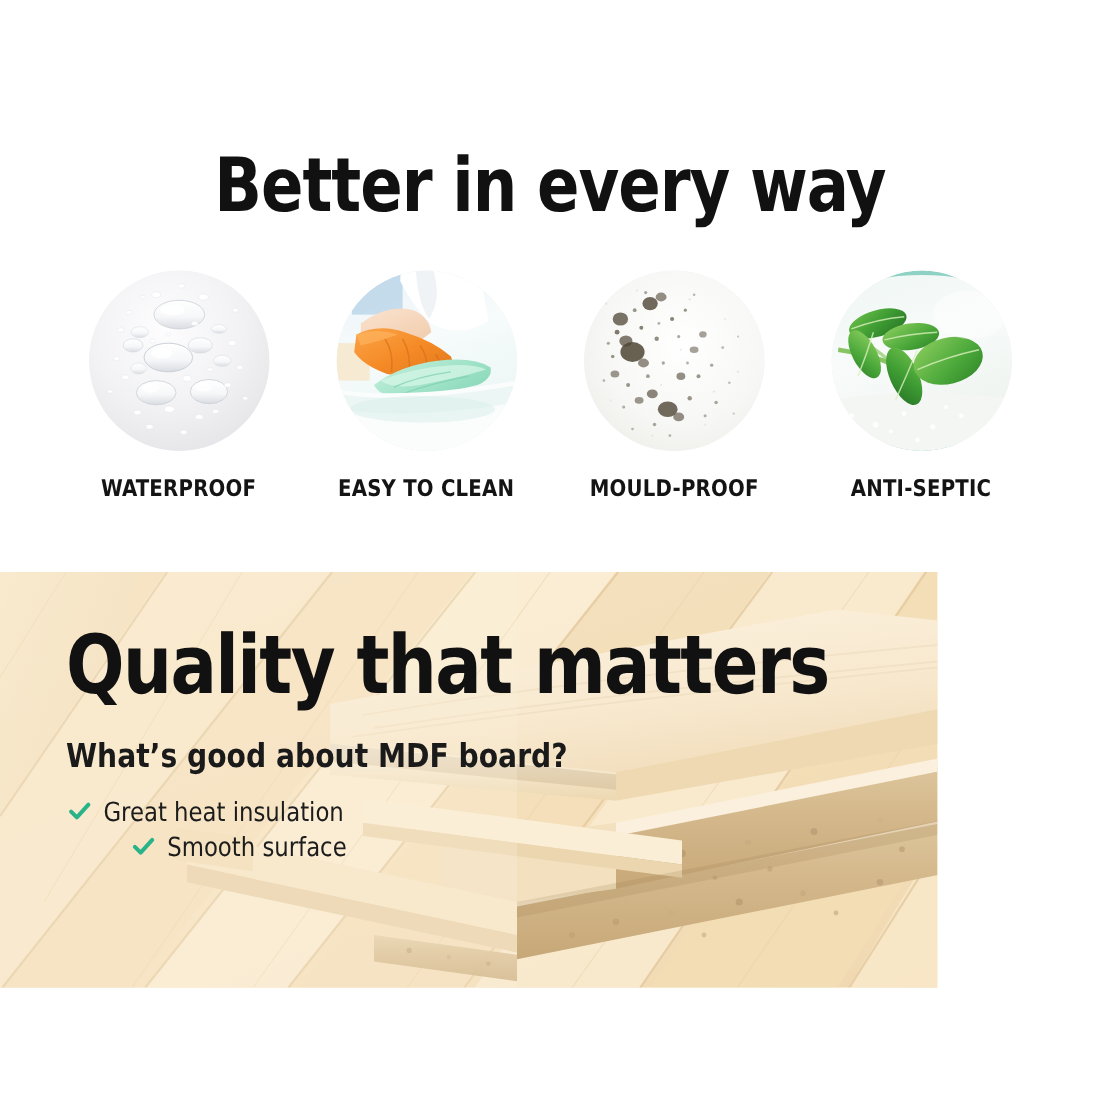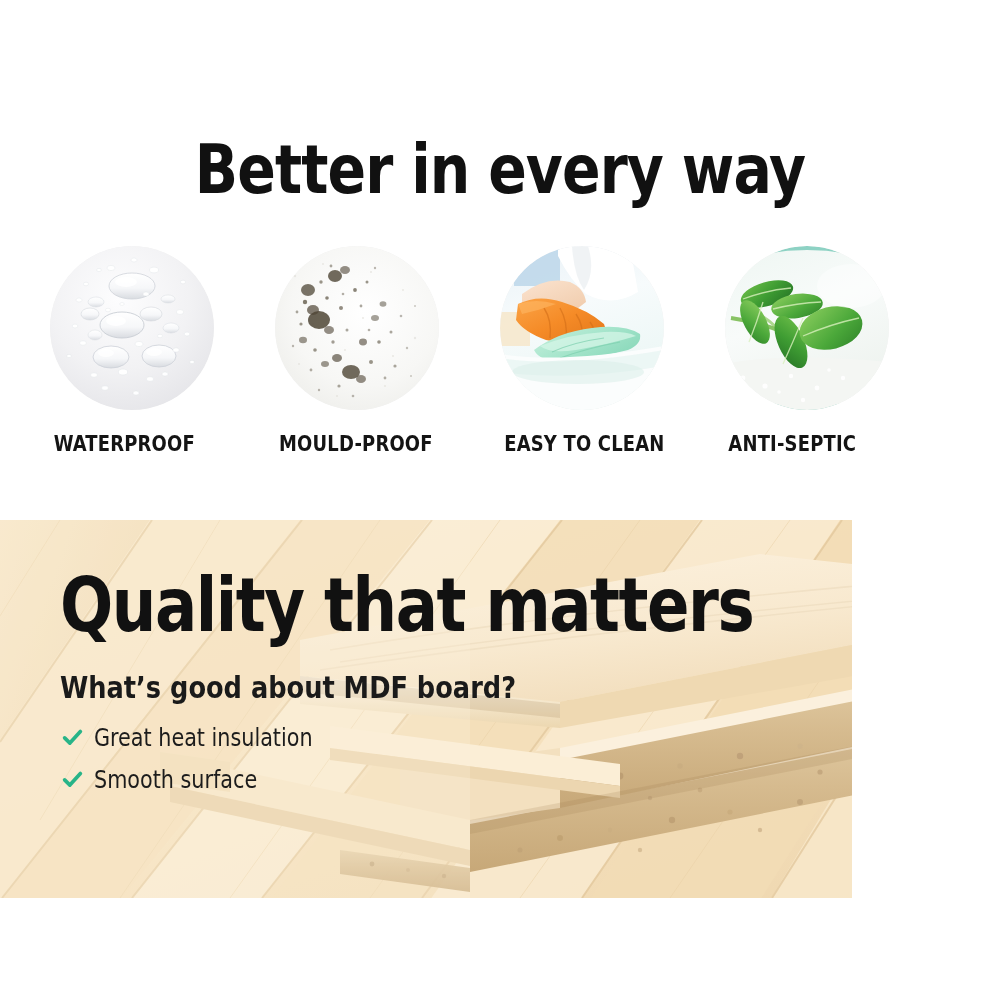"WATERPROOF" .feature { align-items: flex-start -> center }
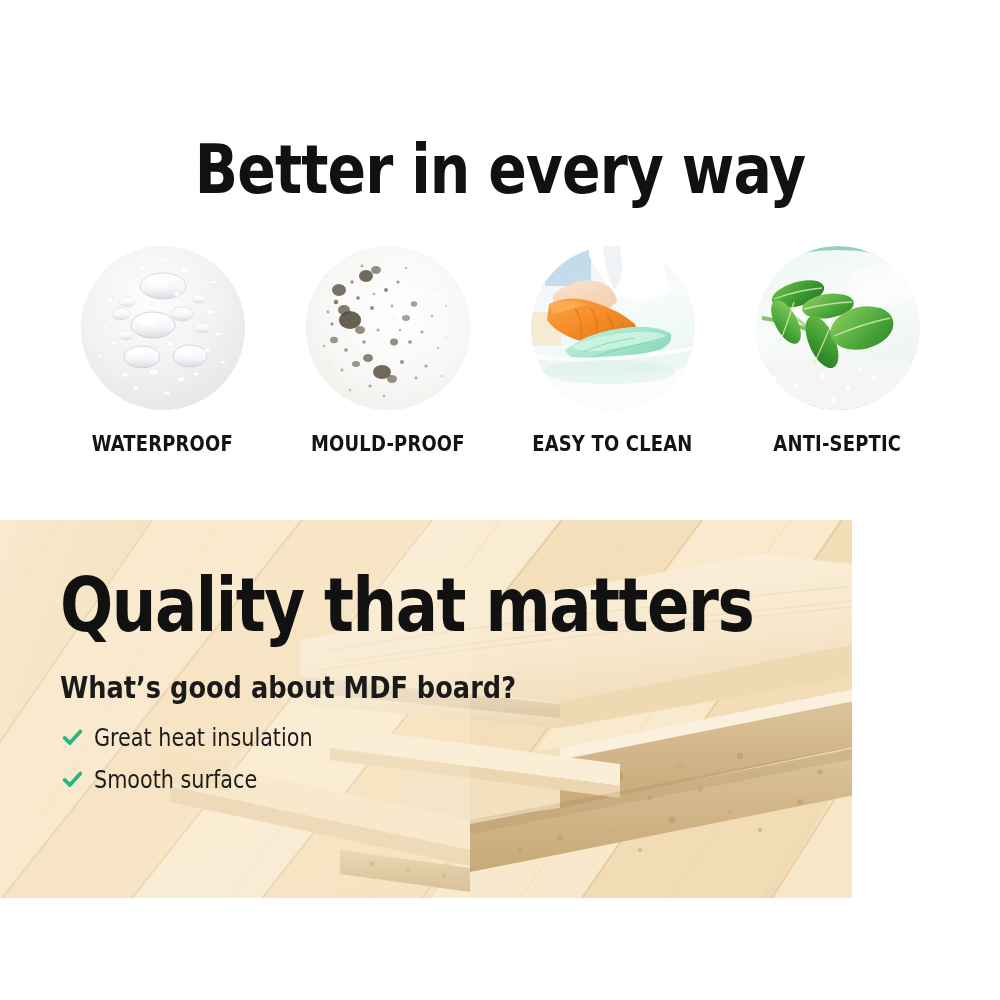"MOULD-PROOF" div.feature { order: before "EASY TO CLEAN" -> after "EASY TO CLEAN" }
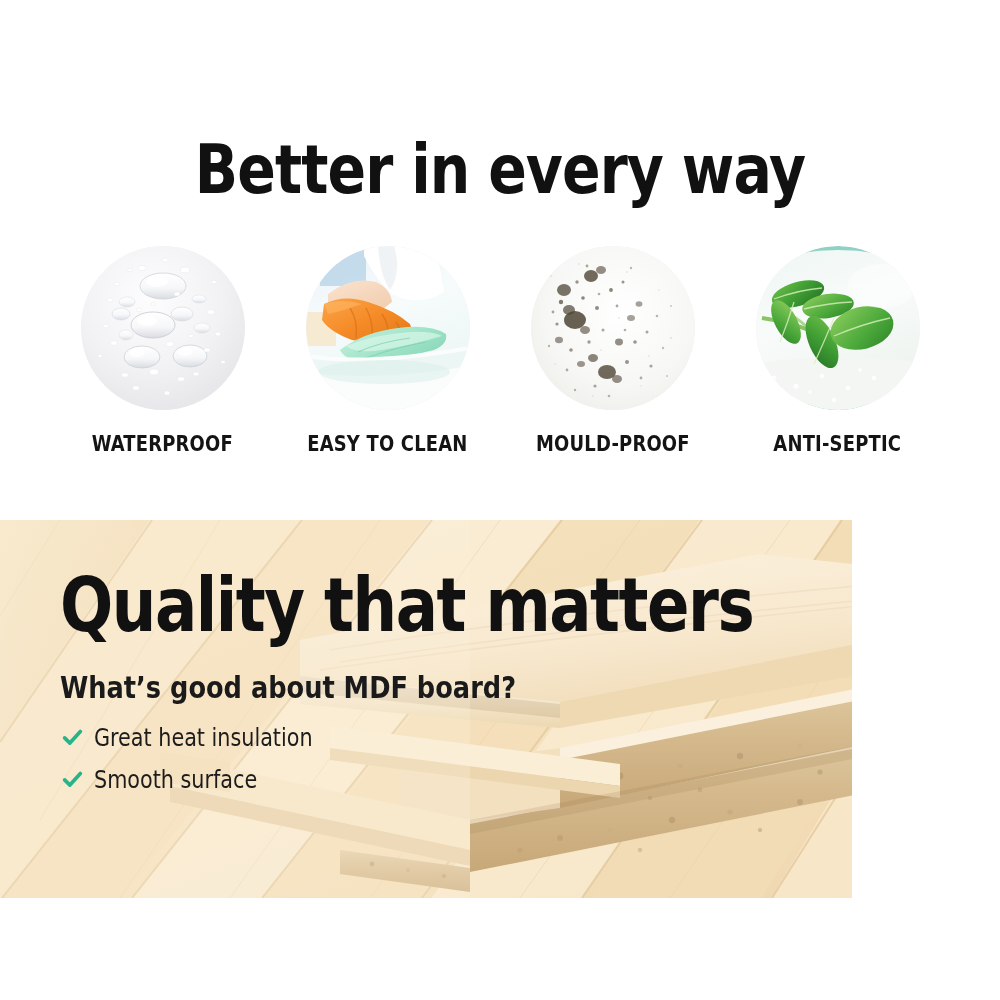"Great heat insulation" .bullet-list { align-items: none -> flex-end; gap: 13px -> 3px }
